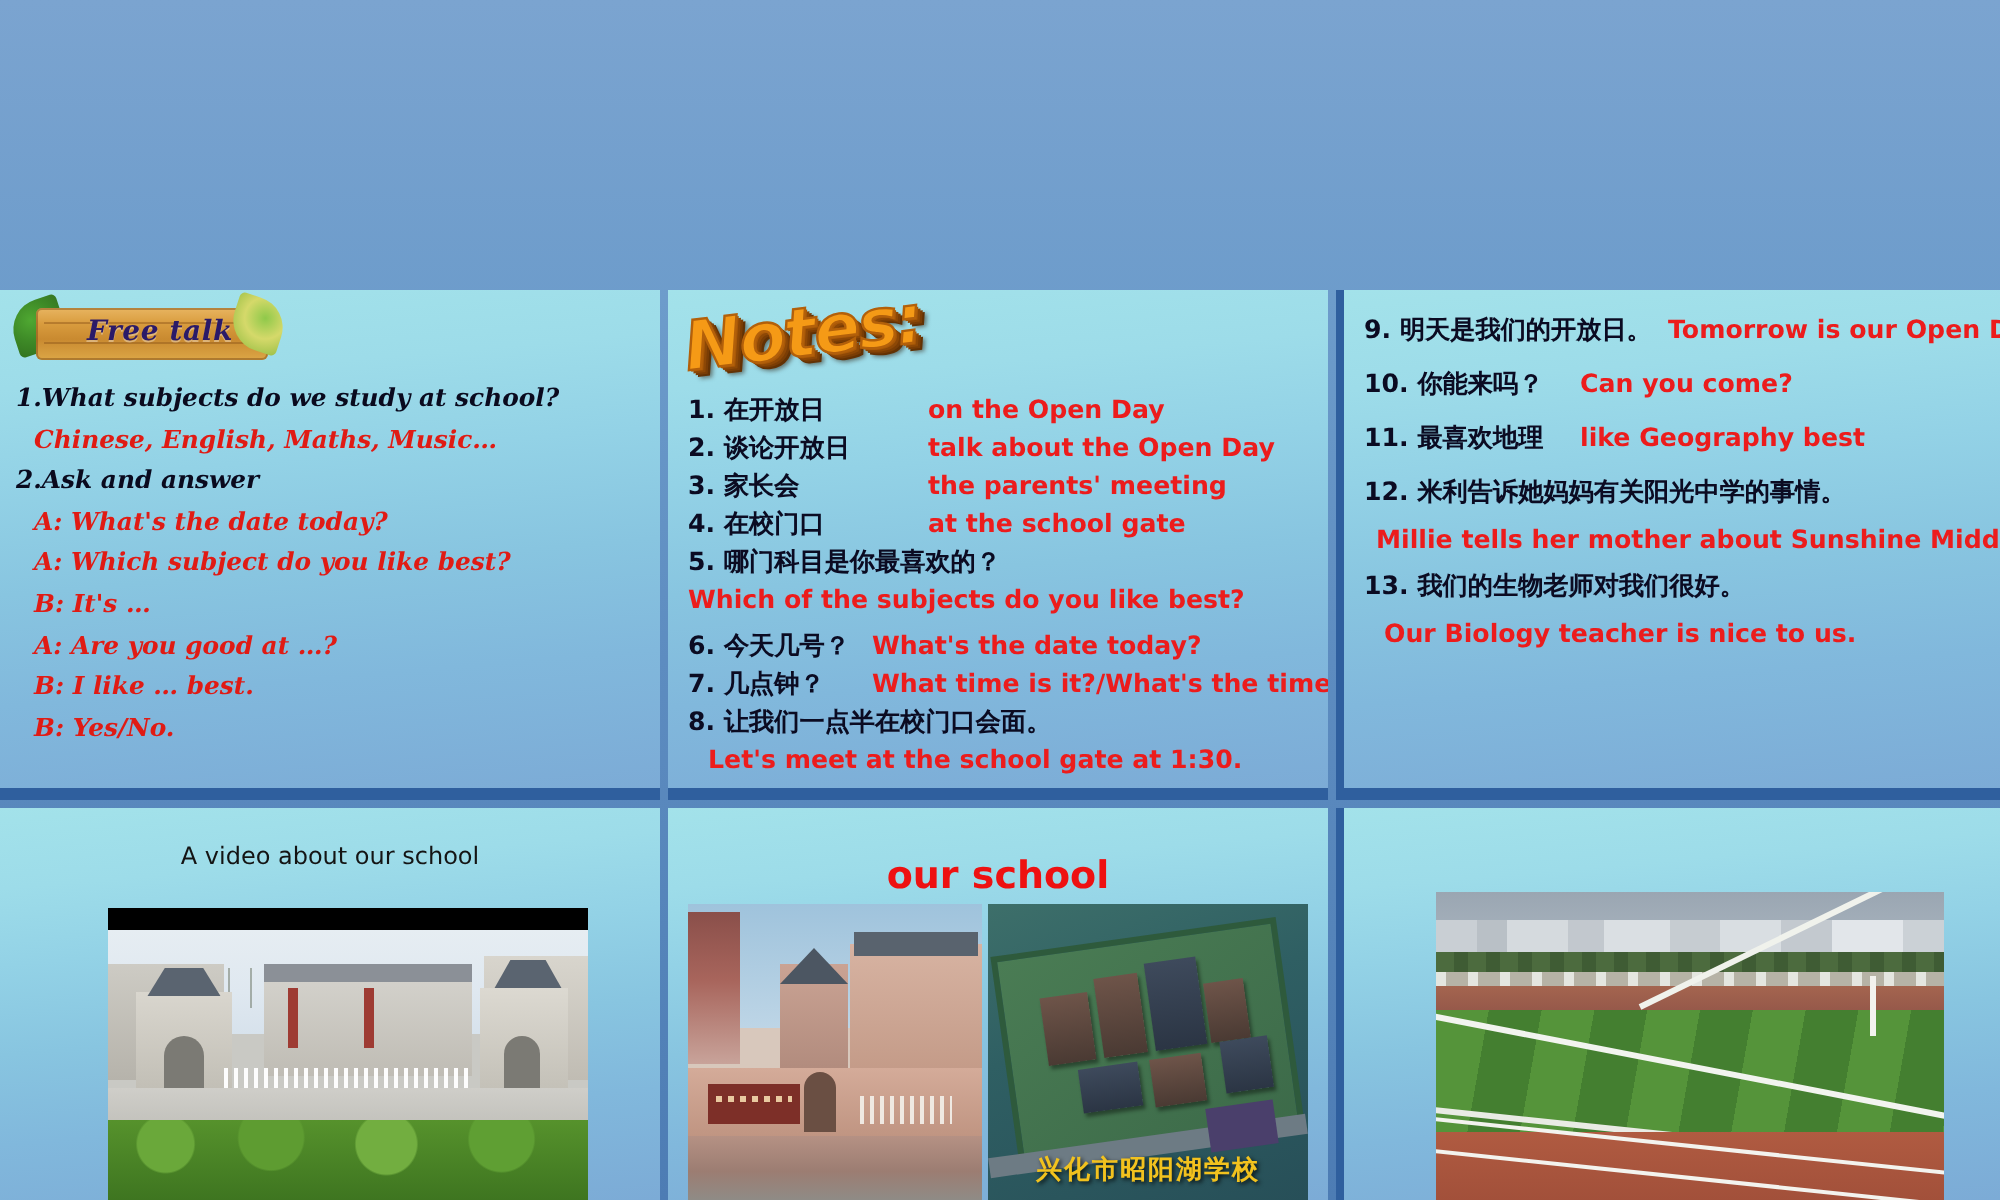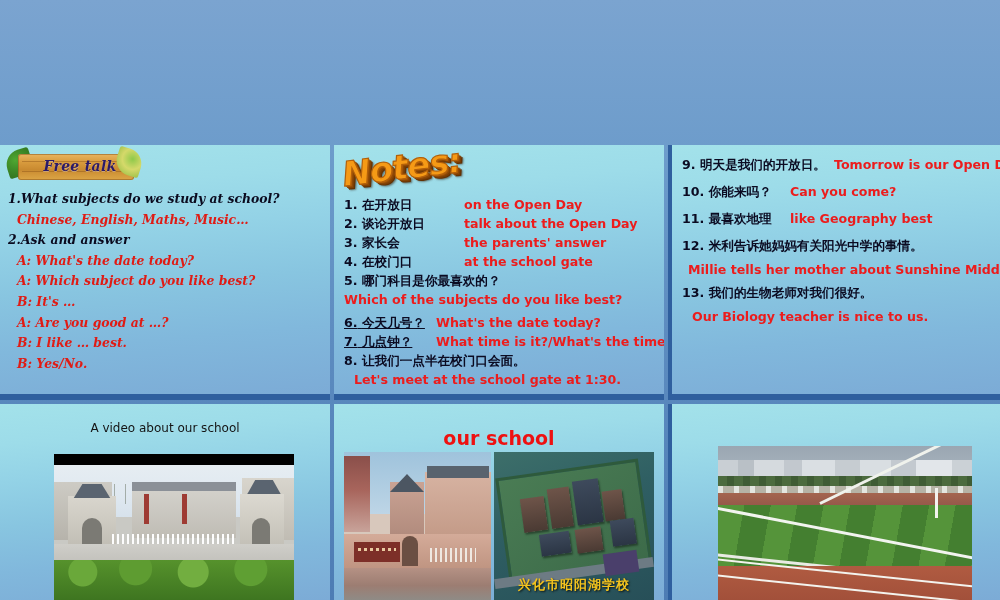"the parents' answer" span.n-en { text: answer -> meeting }
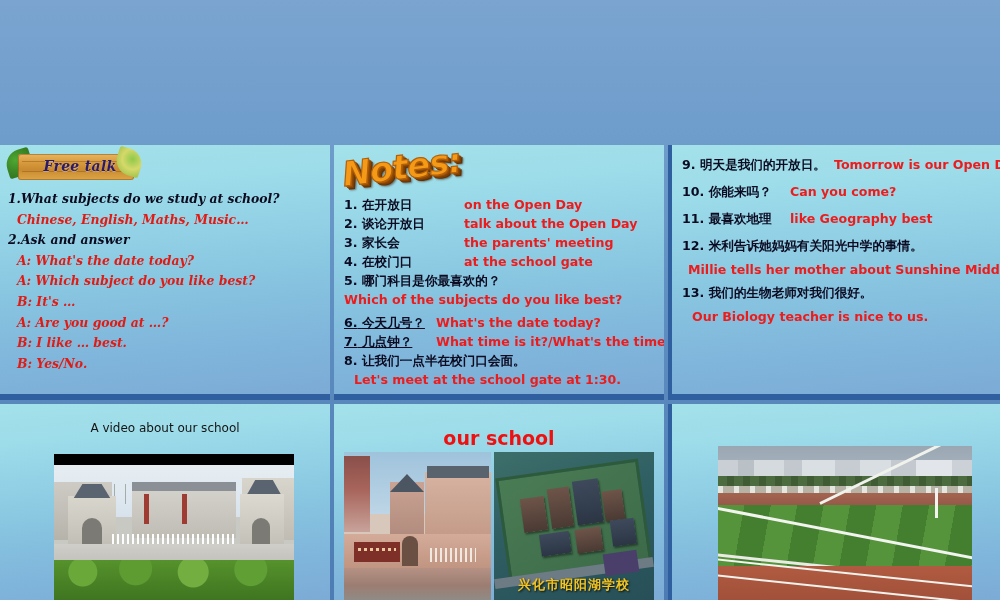"6. 今天几号？" .n-w2 { text-decoration: underline -> none }
